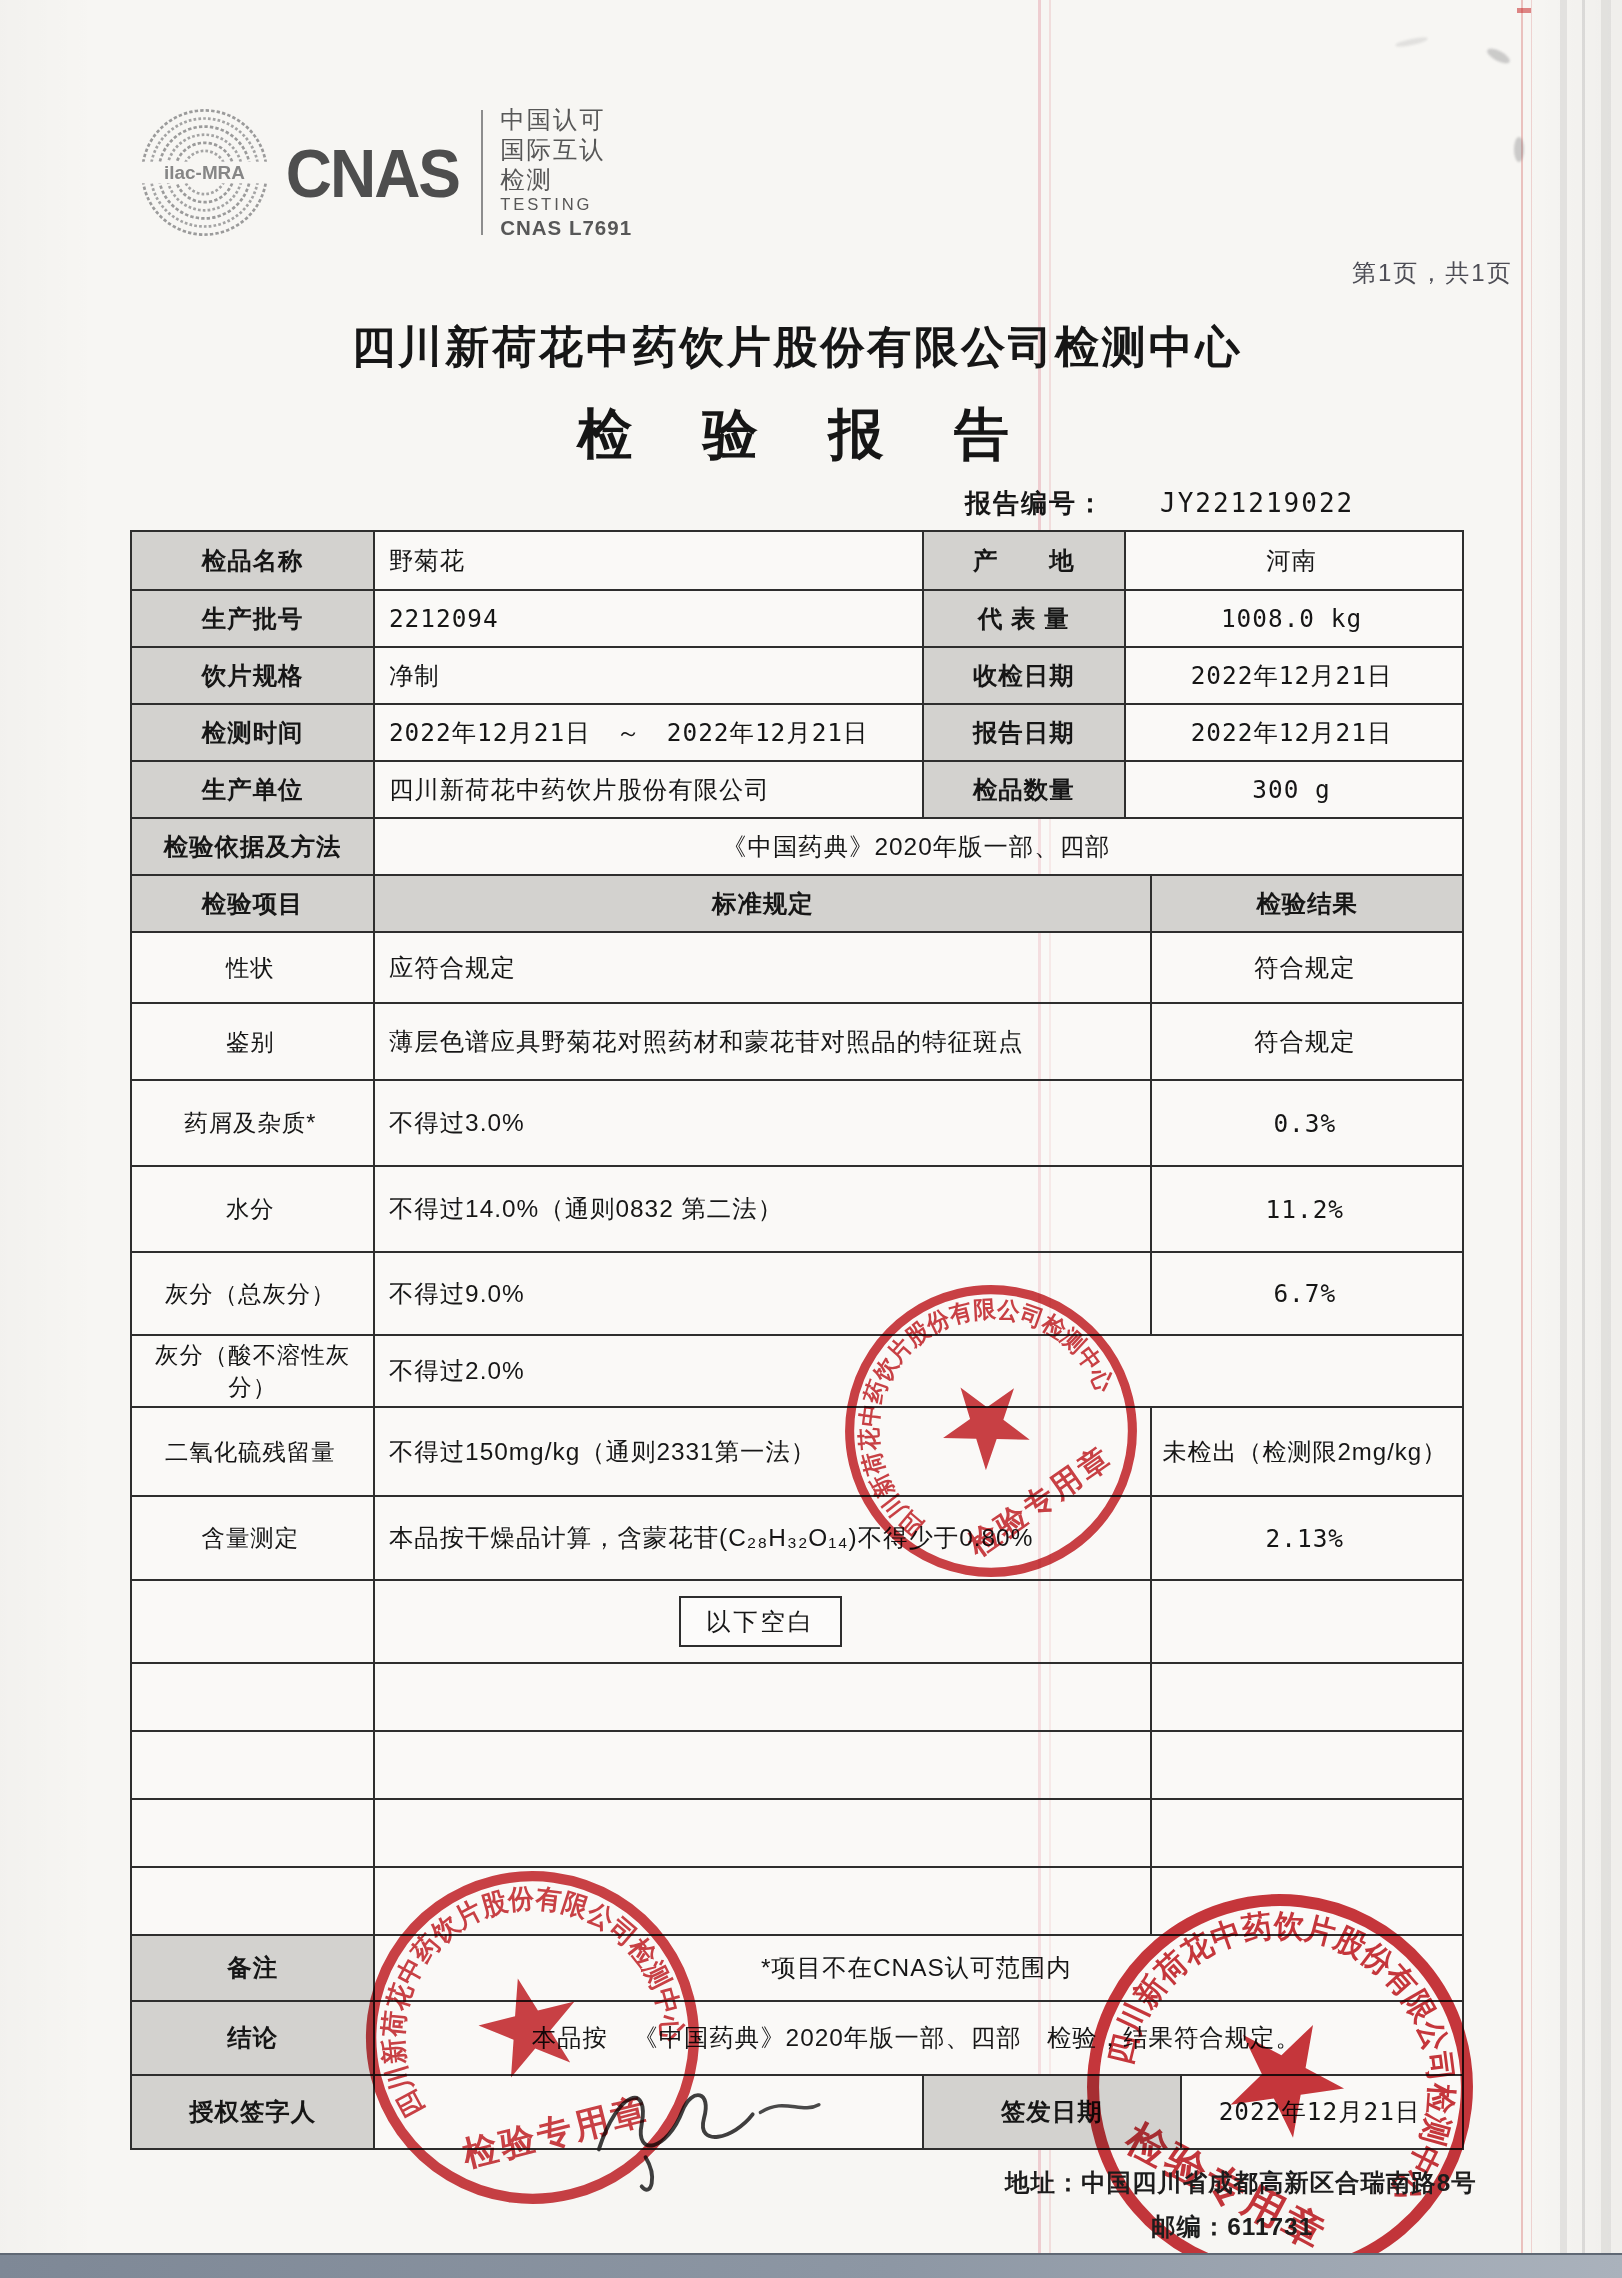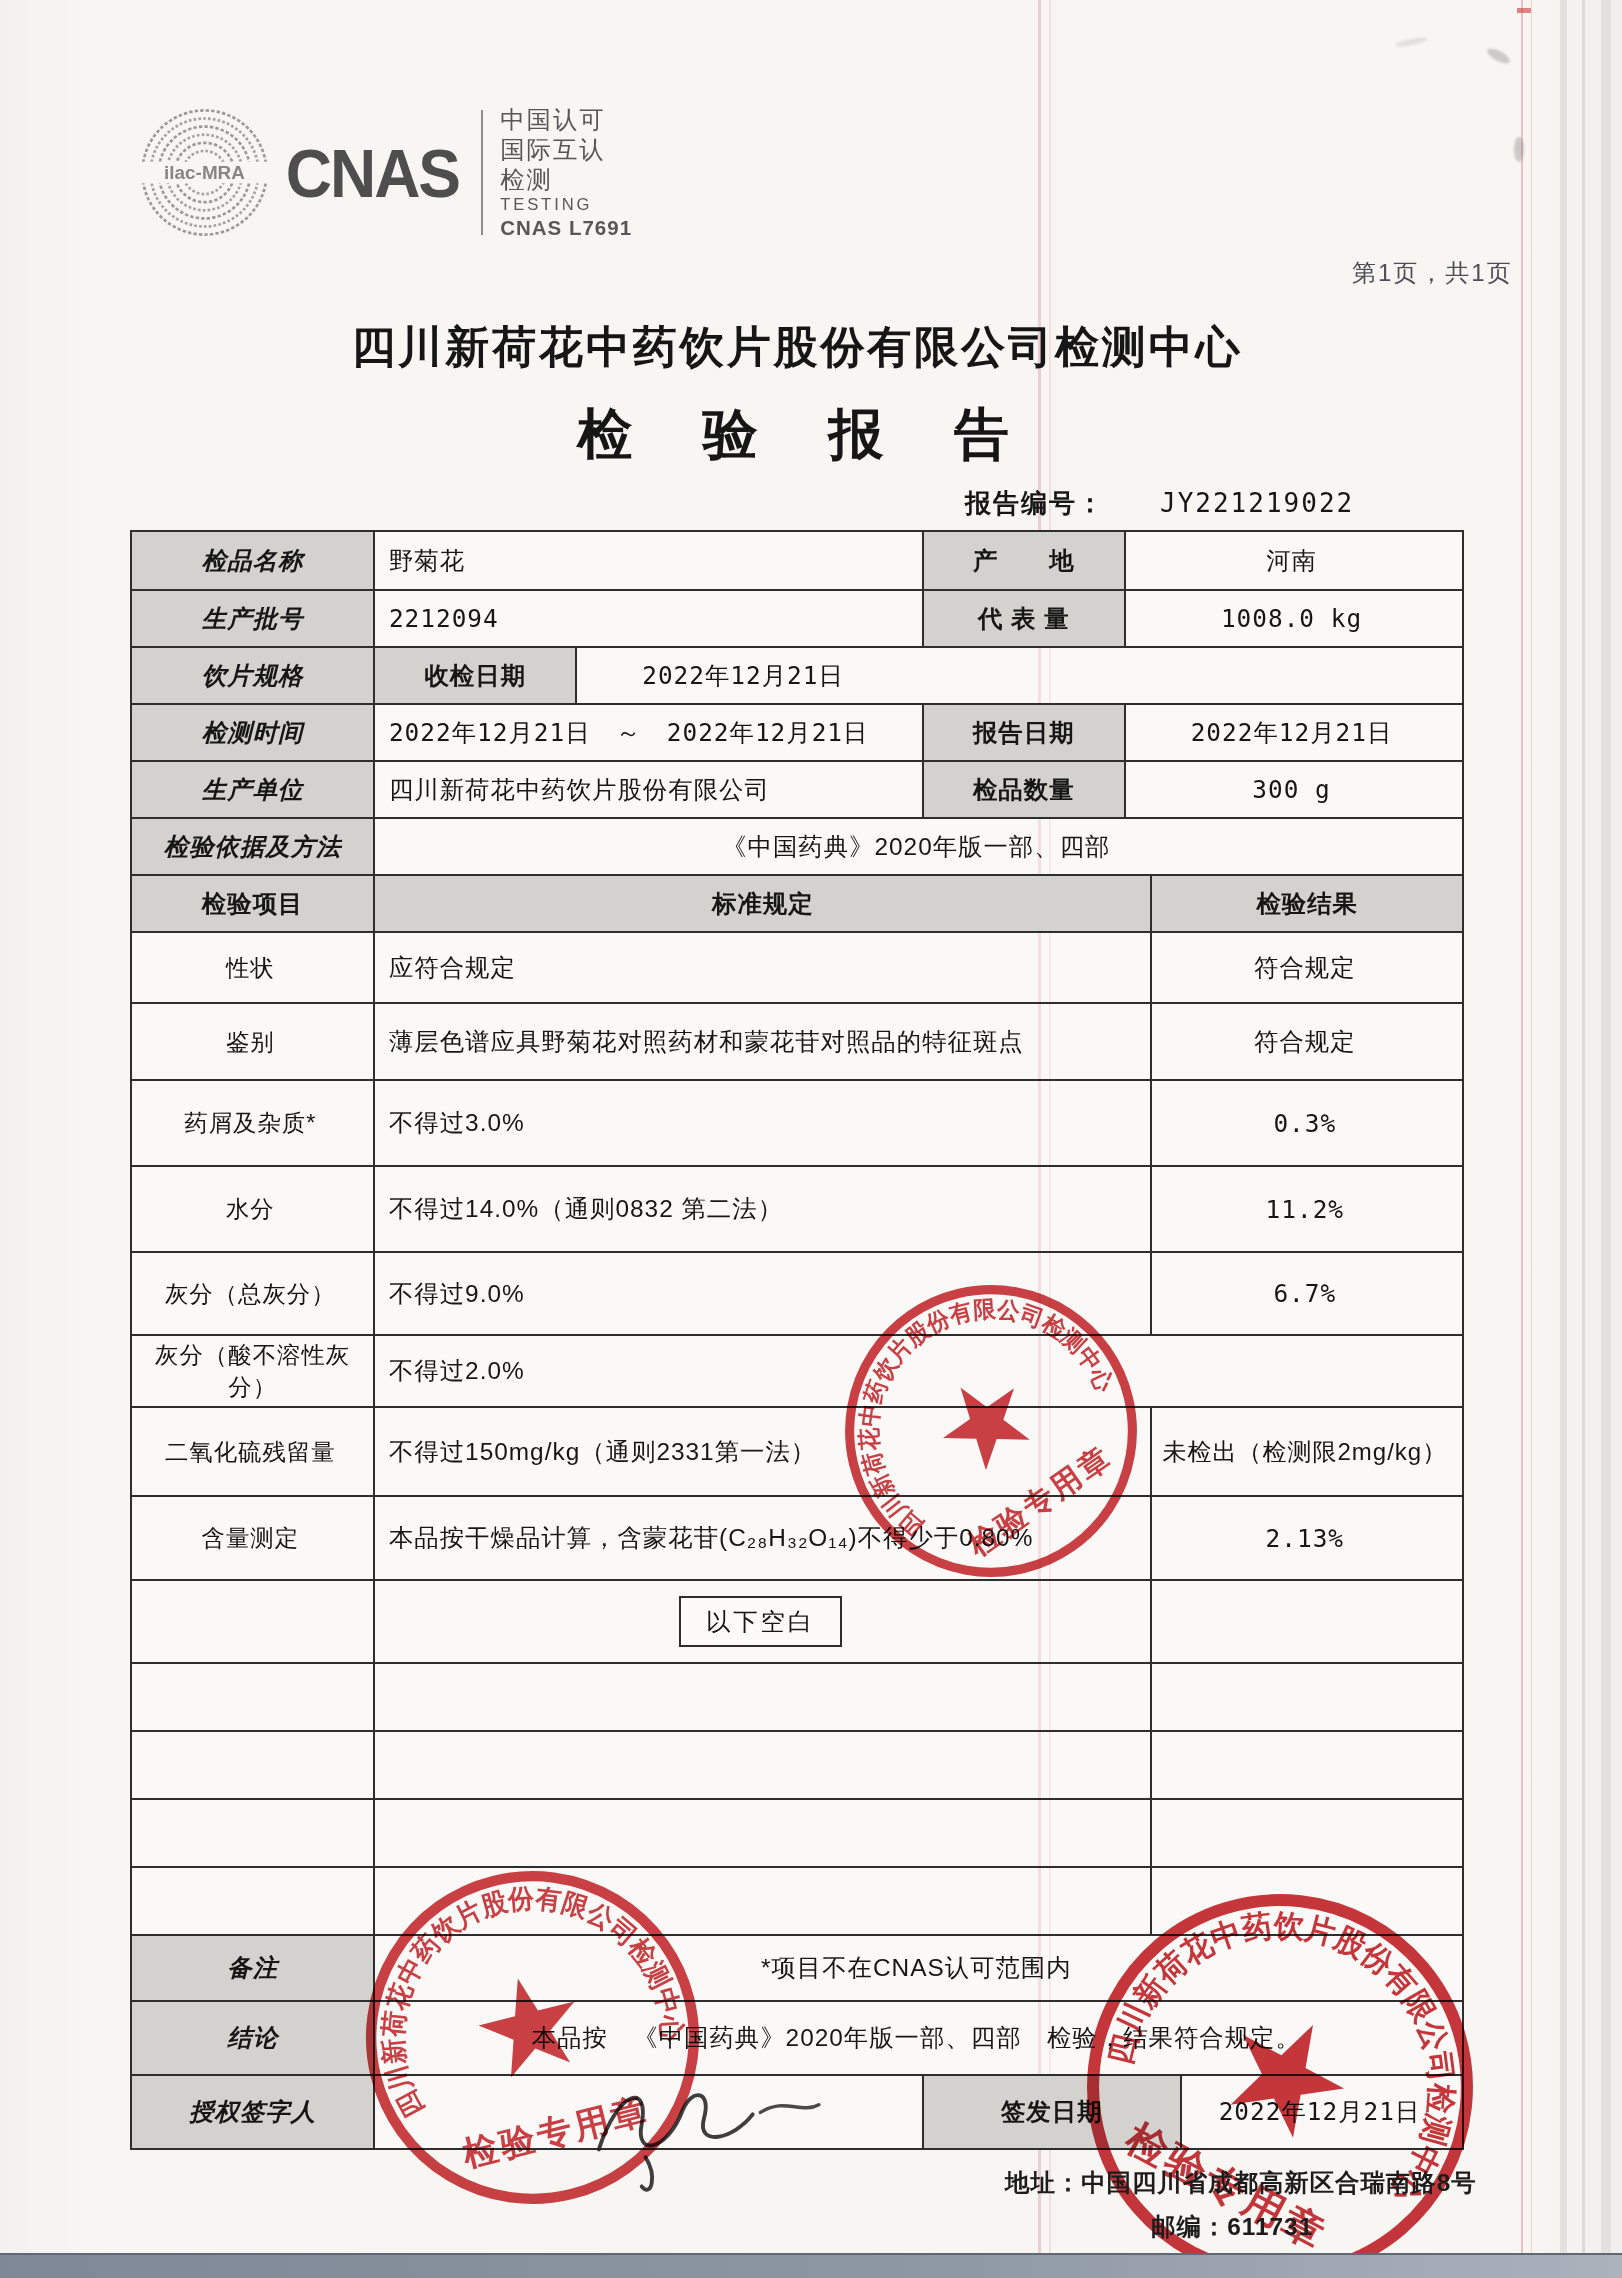"检品名称" .w-ll { font-style: italic -> none }
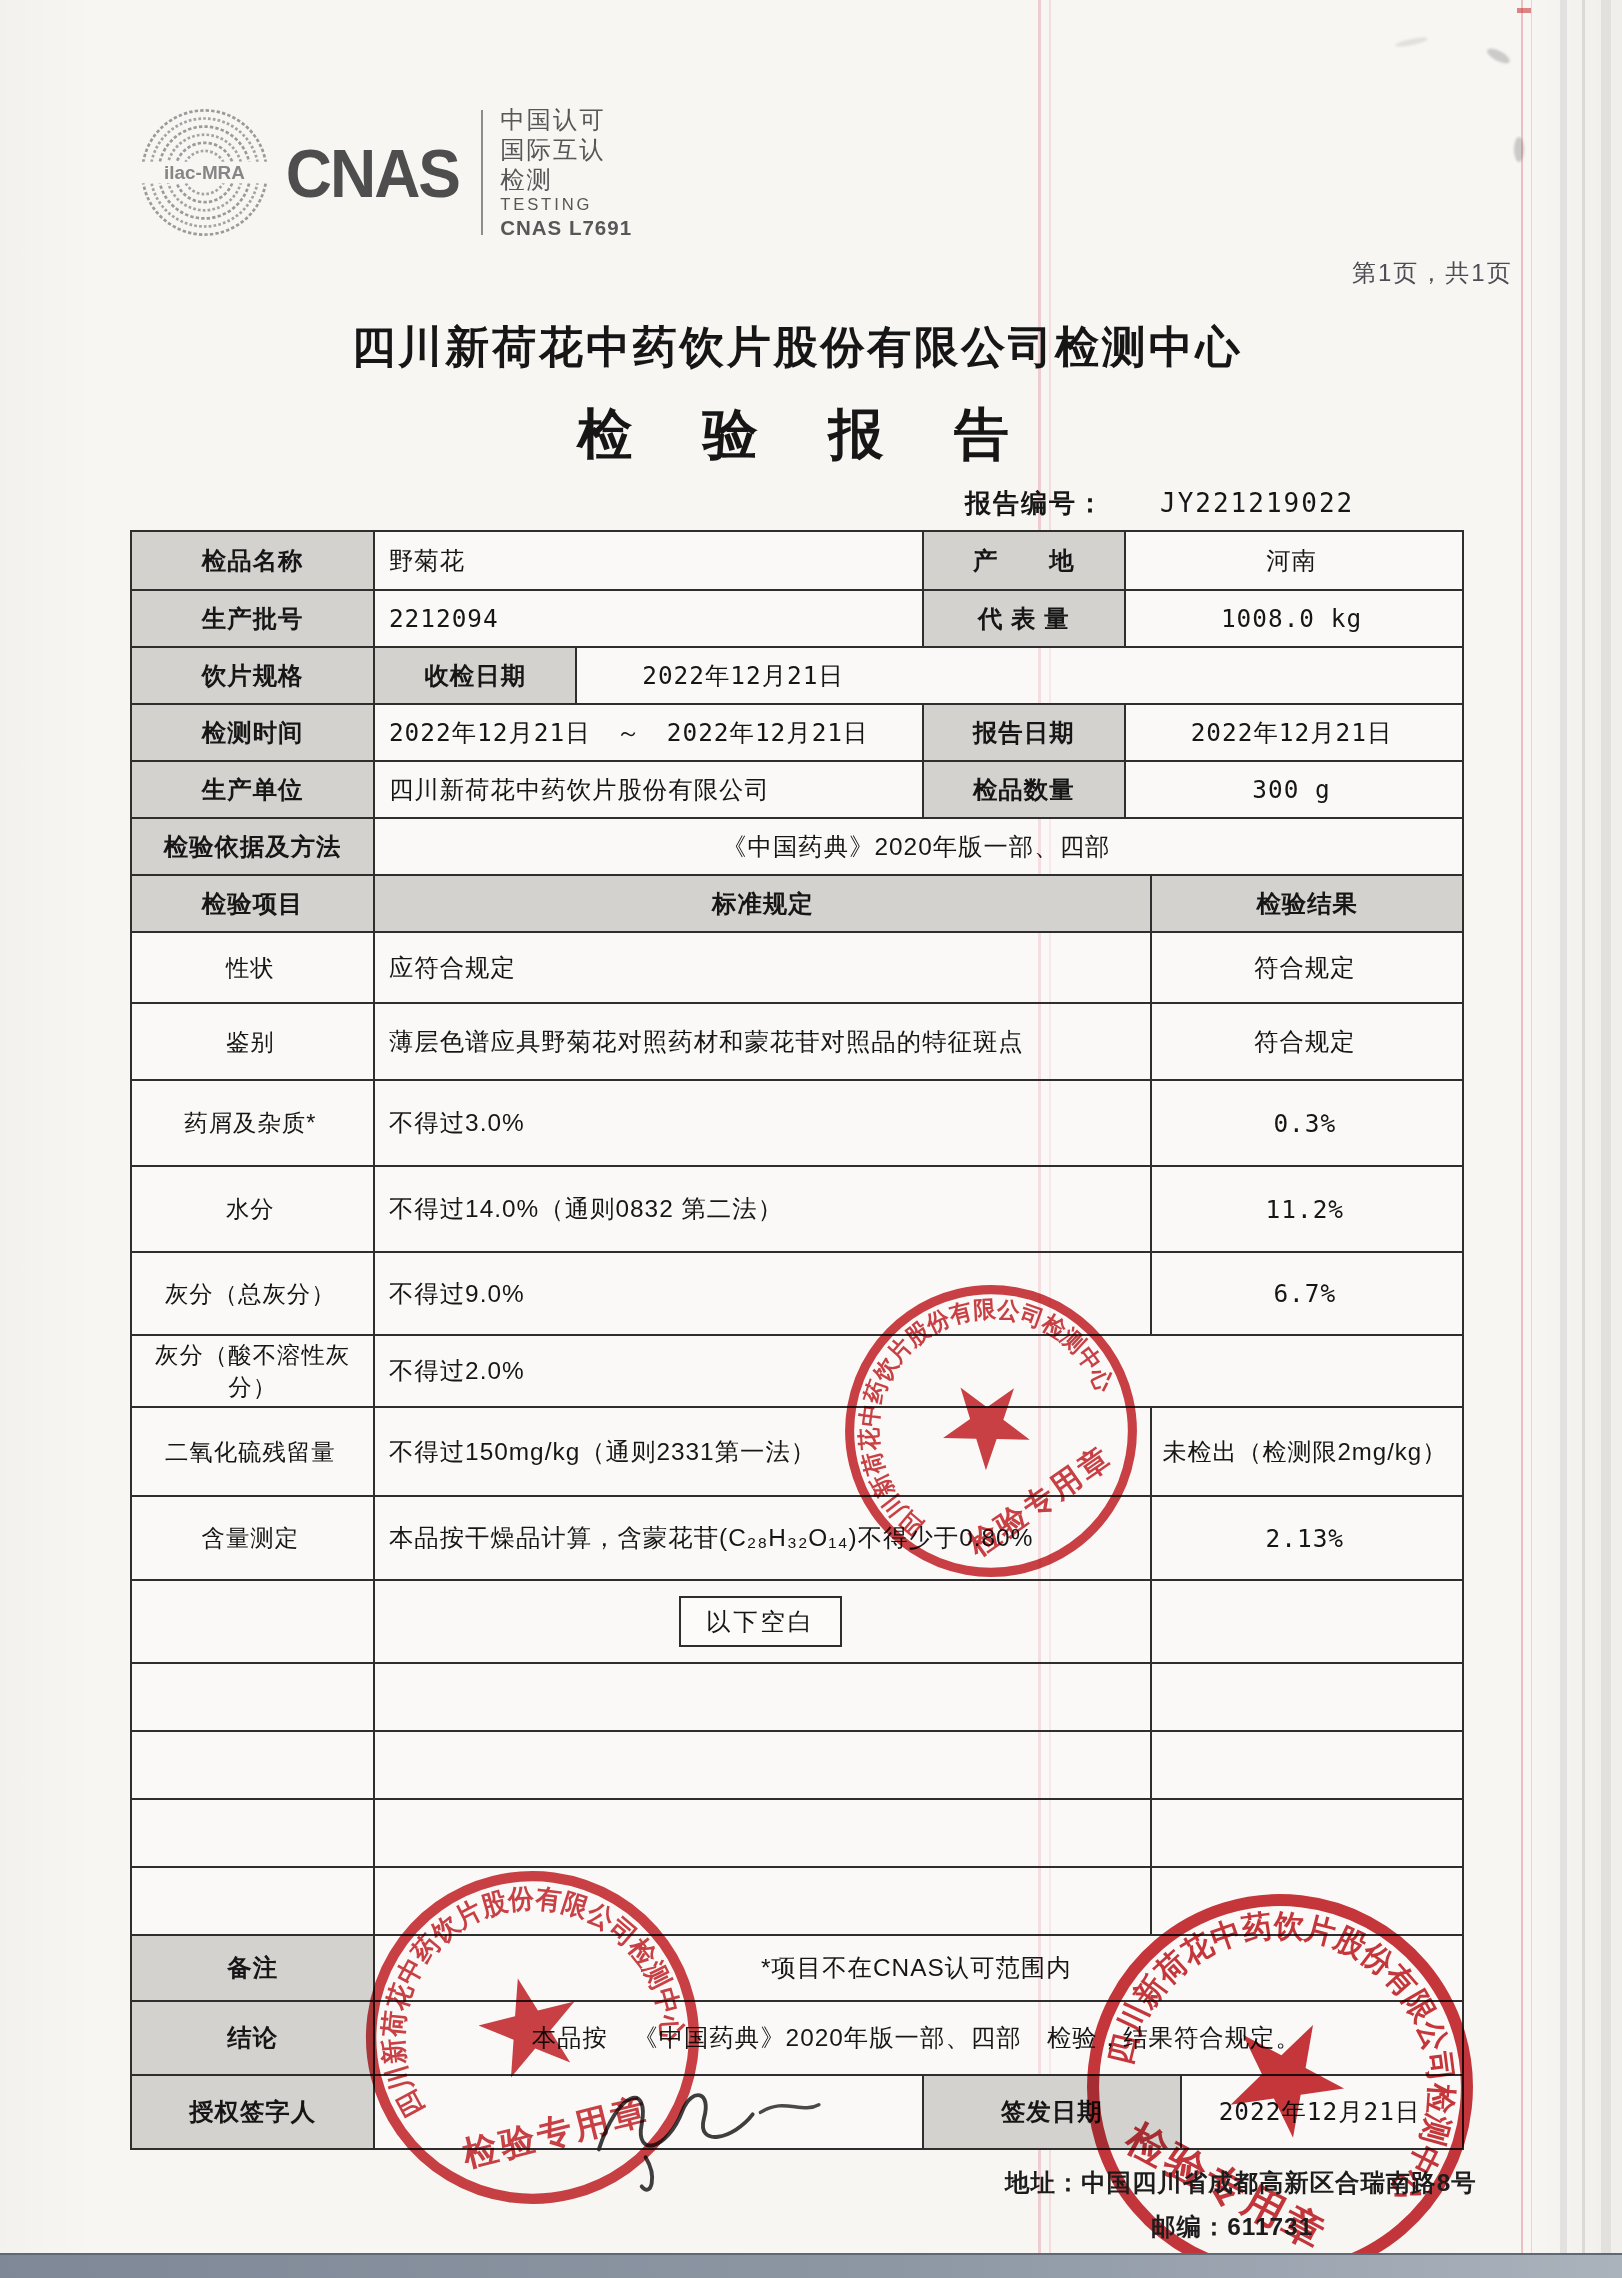"净制" div.cell { html: none -> <div> <span>净制</span> </div> }
